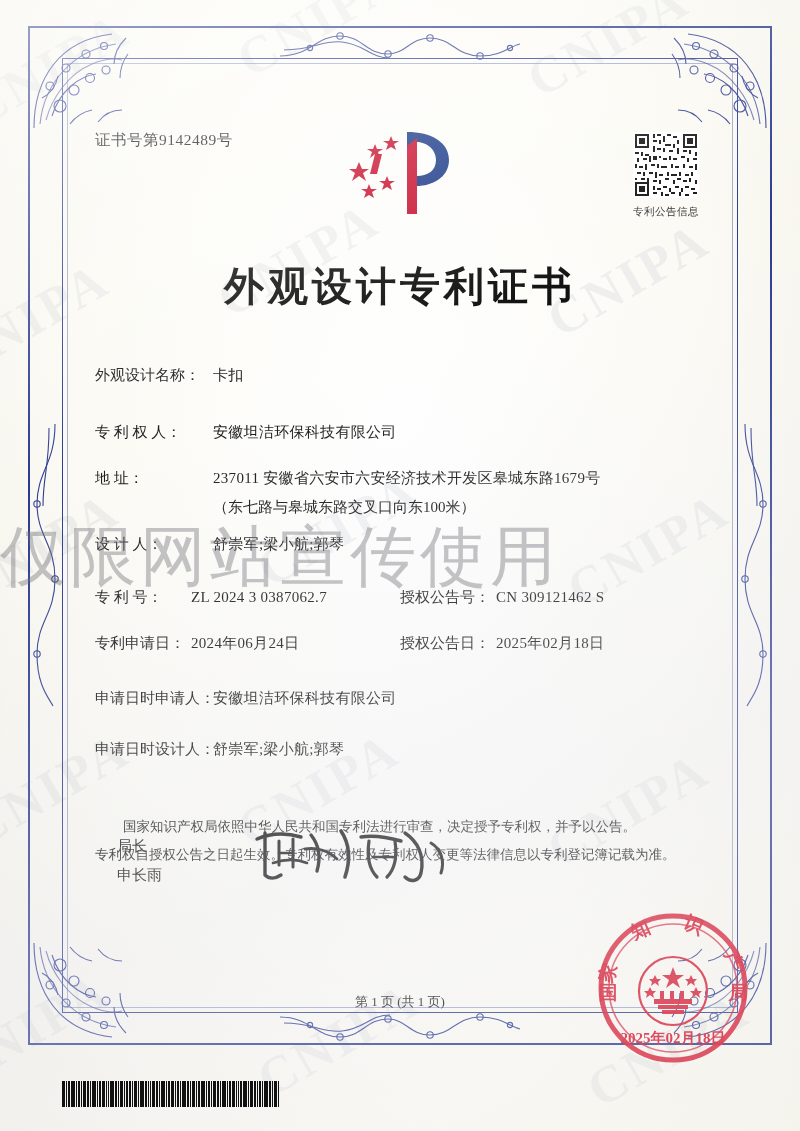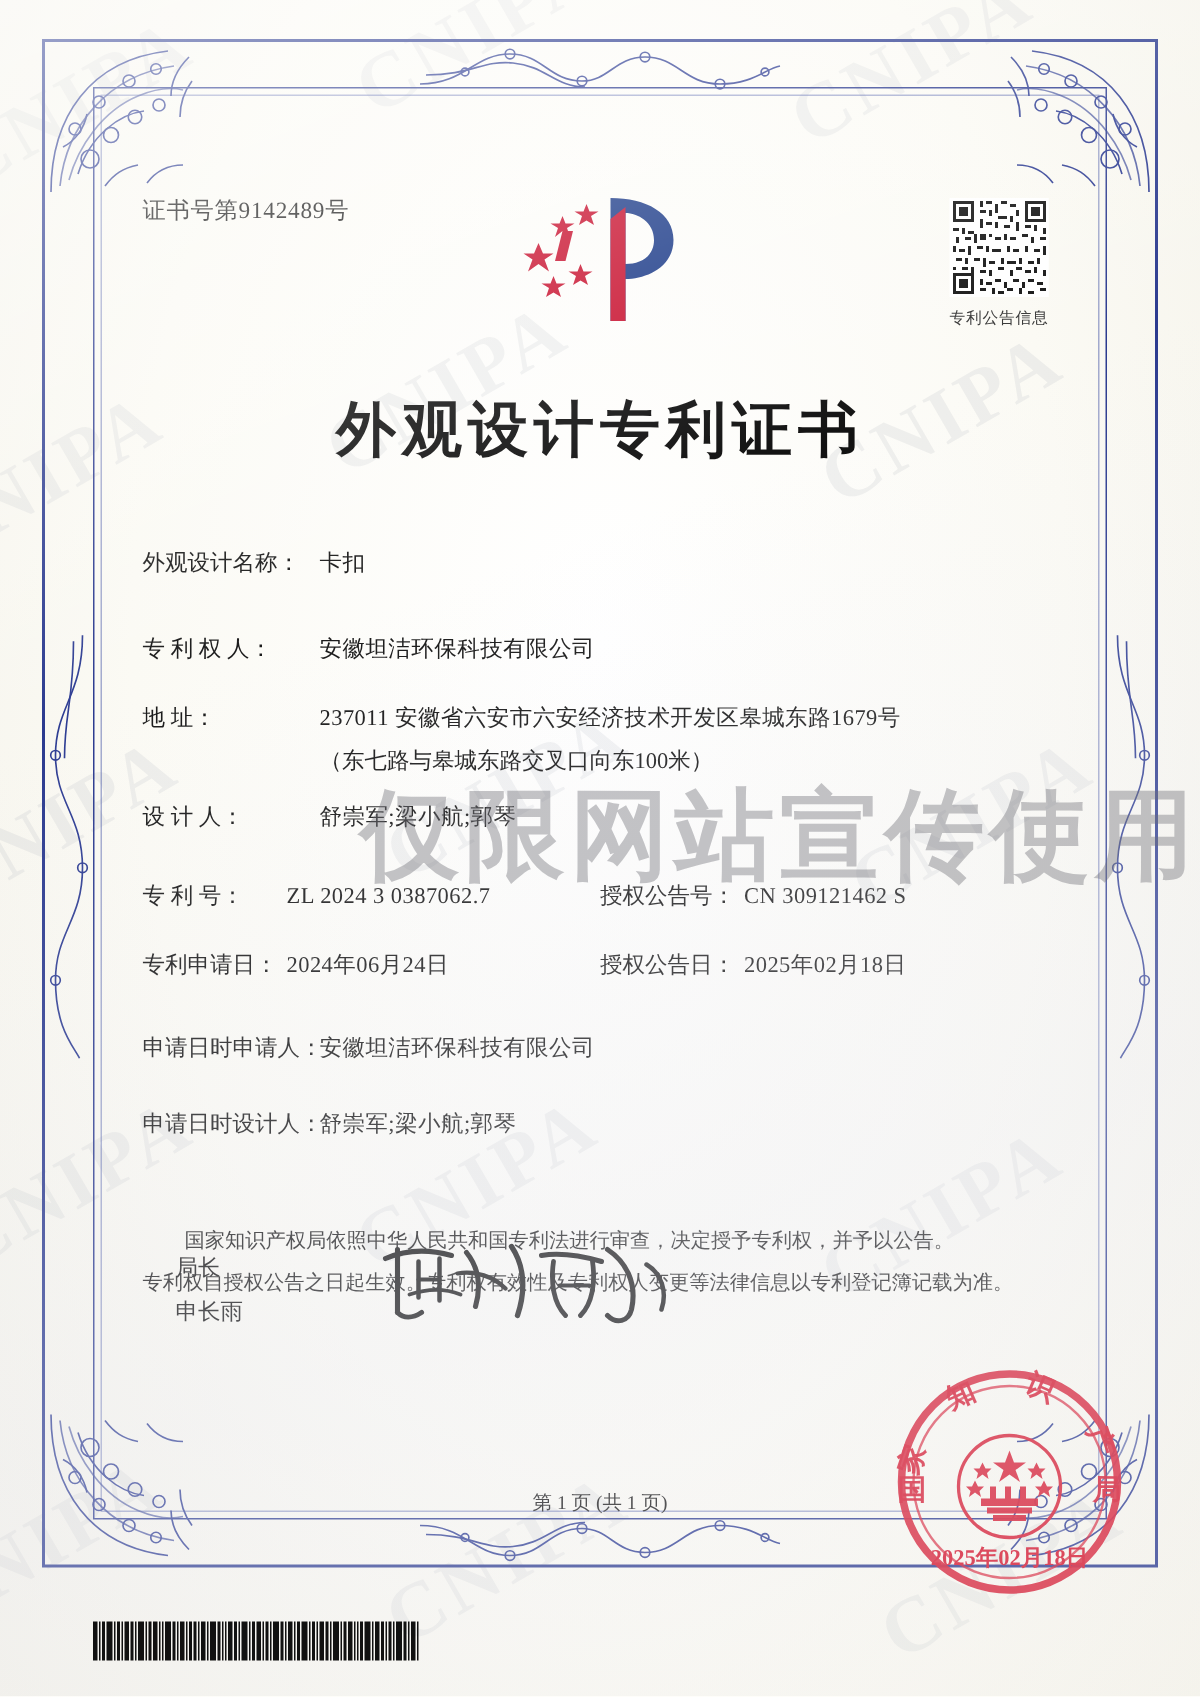"仅限网站宣传使用" .overlay-text { font-weight: 700 -> 400; text-align: right -> left }
